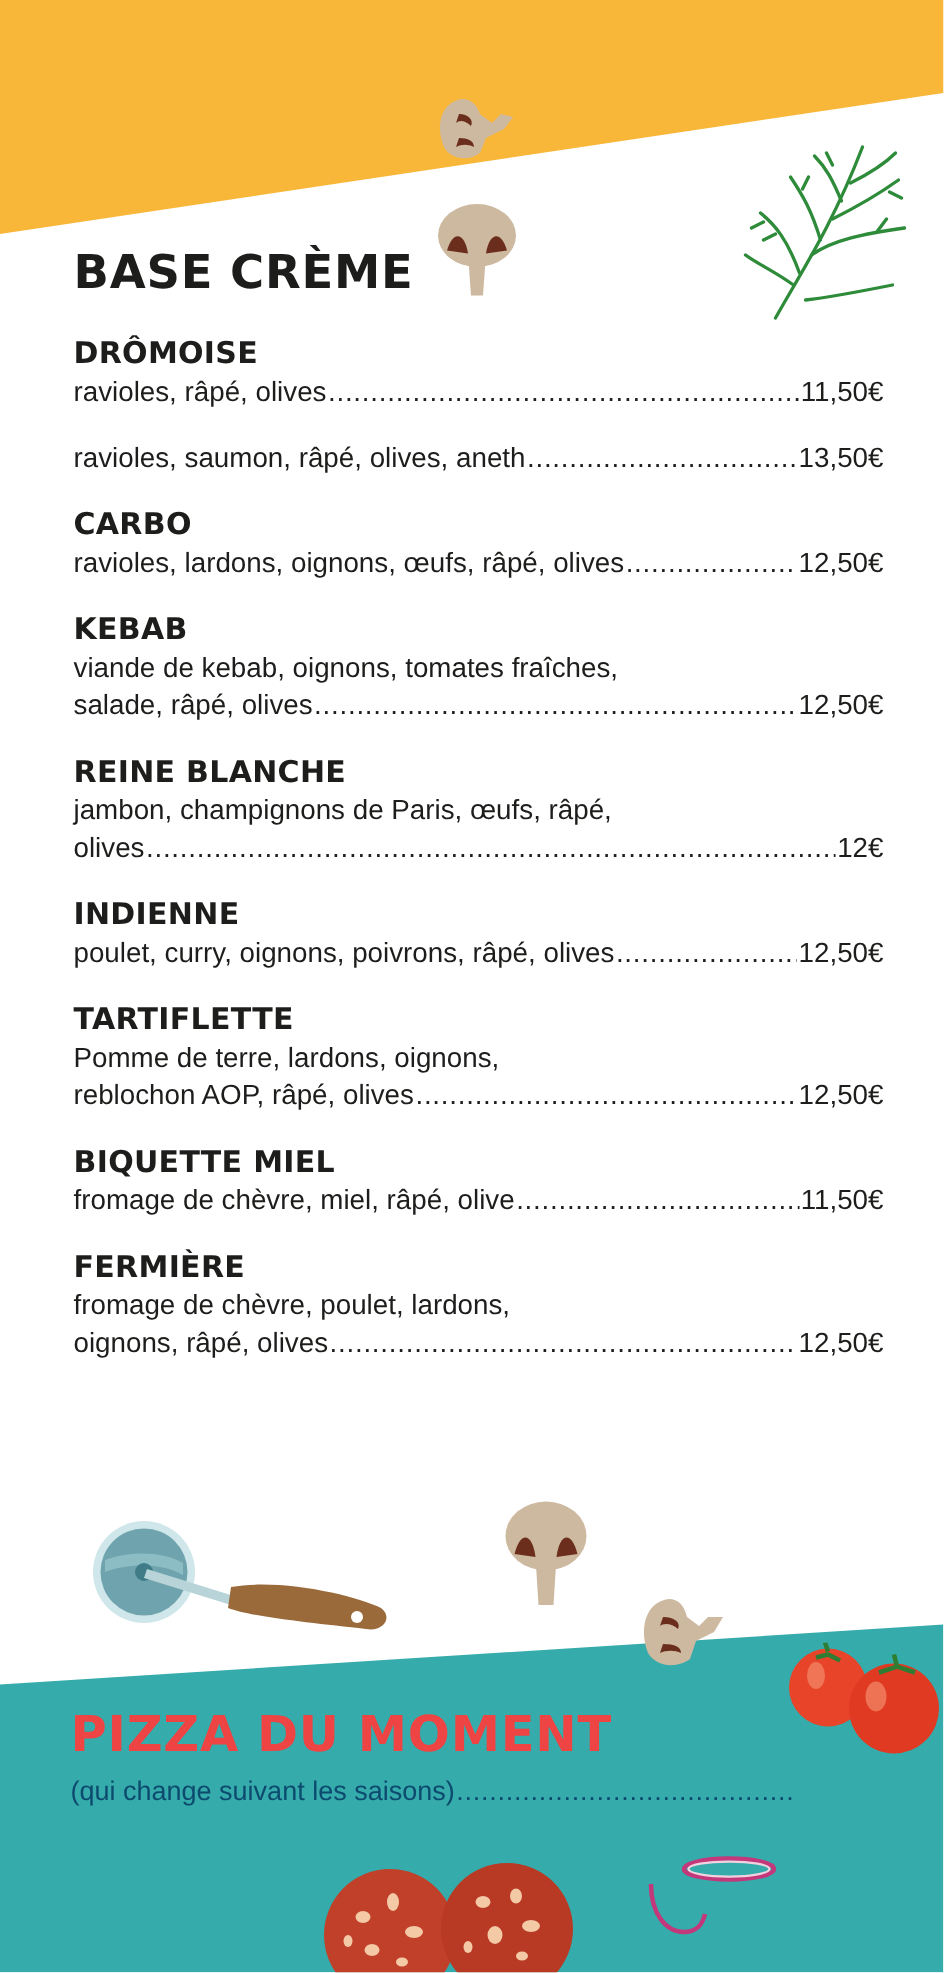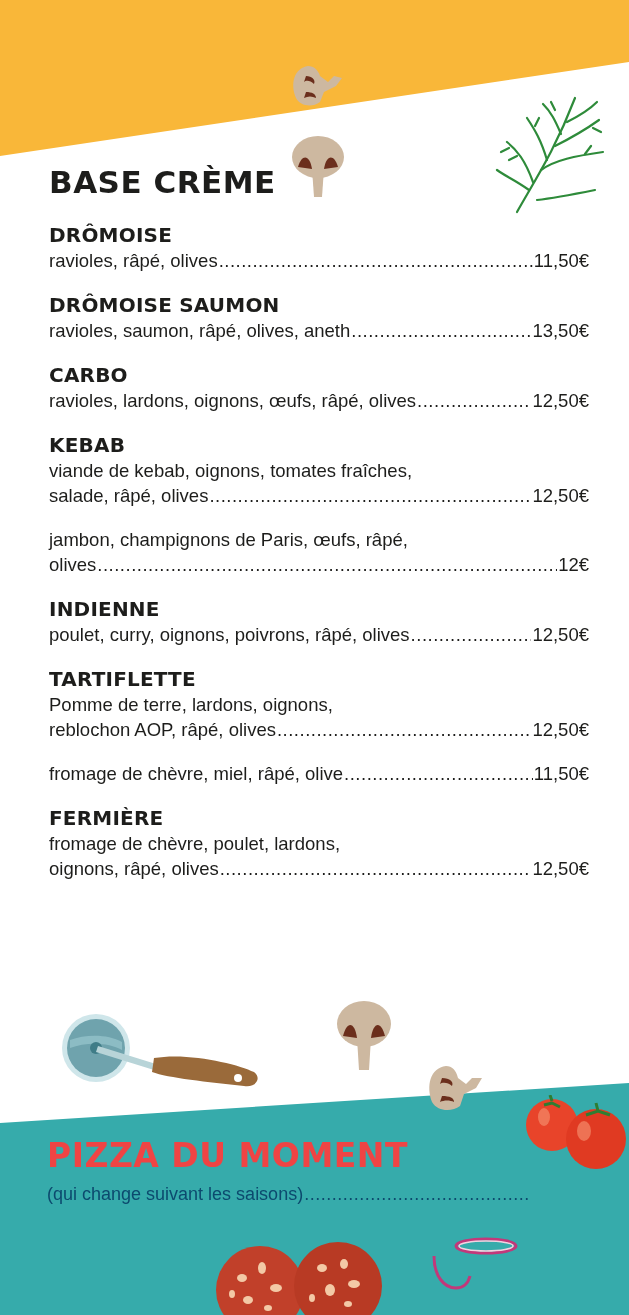"DRÔMOISE SAUMON" div.item-name { html: <div>DRÔMOISE SAUMON</div> -> none }
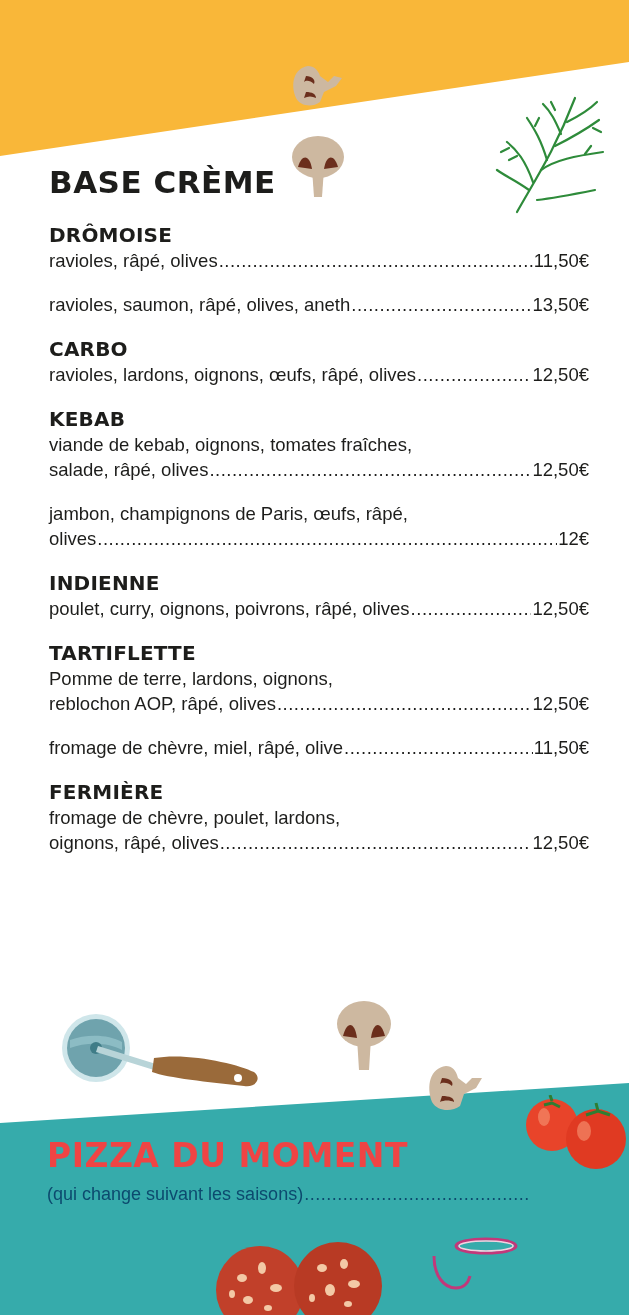"REINE BLANCHE" div.item-name { html: none -> <div>REINE BLANCHE</div> }
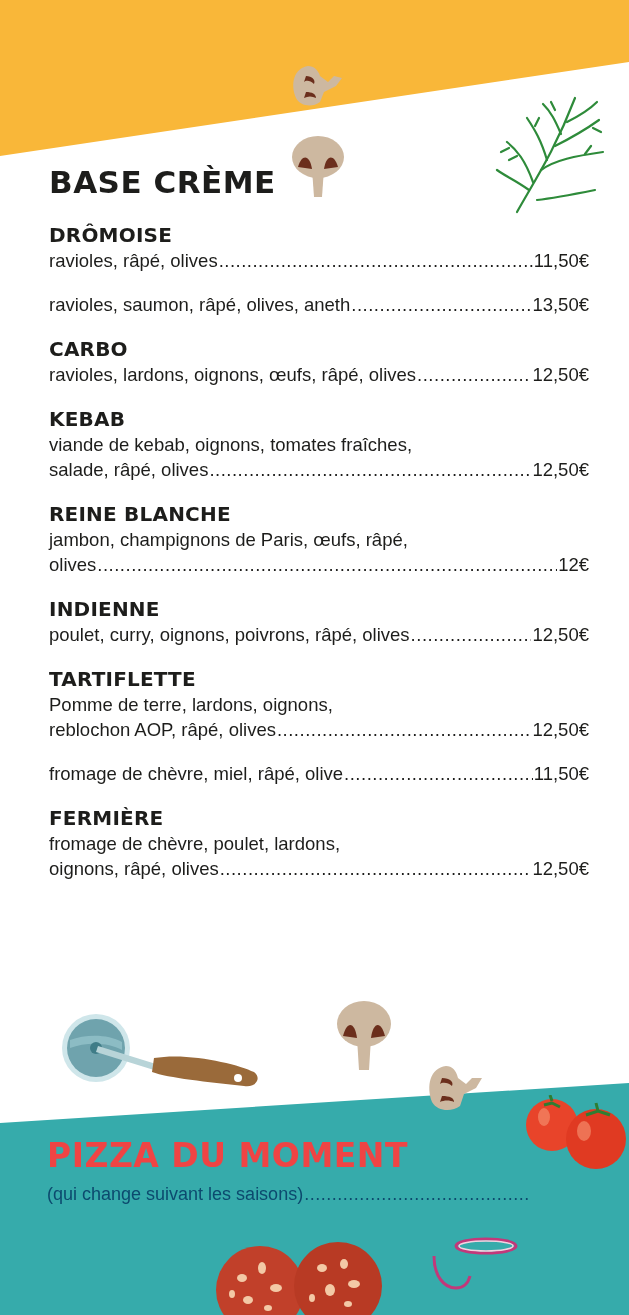"BIQUETTE MIEL" div.item-name { html: none -> <div>BIQUETTE MIEL</div> }
